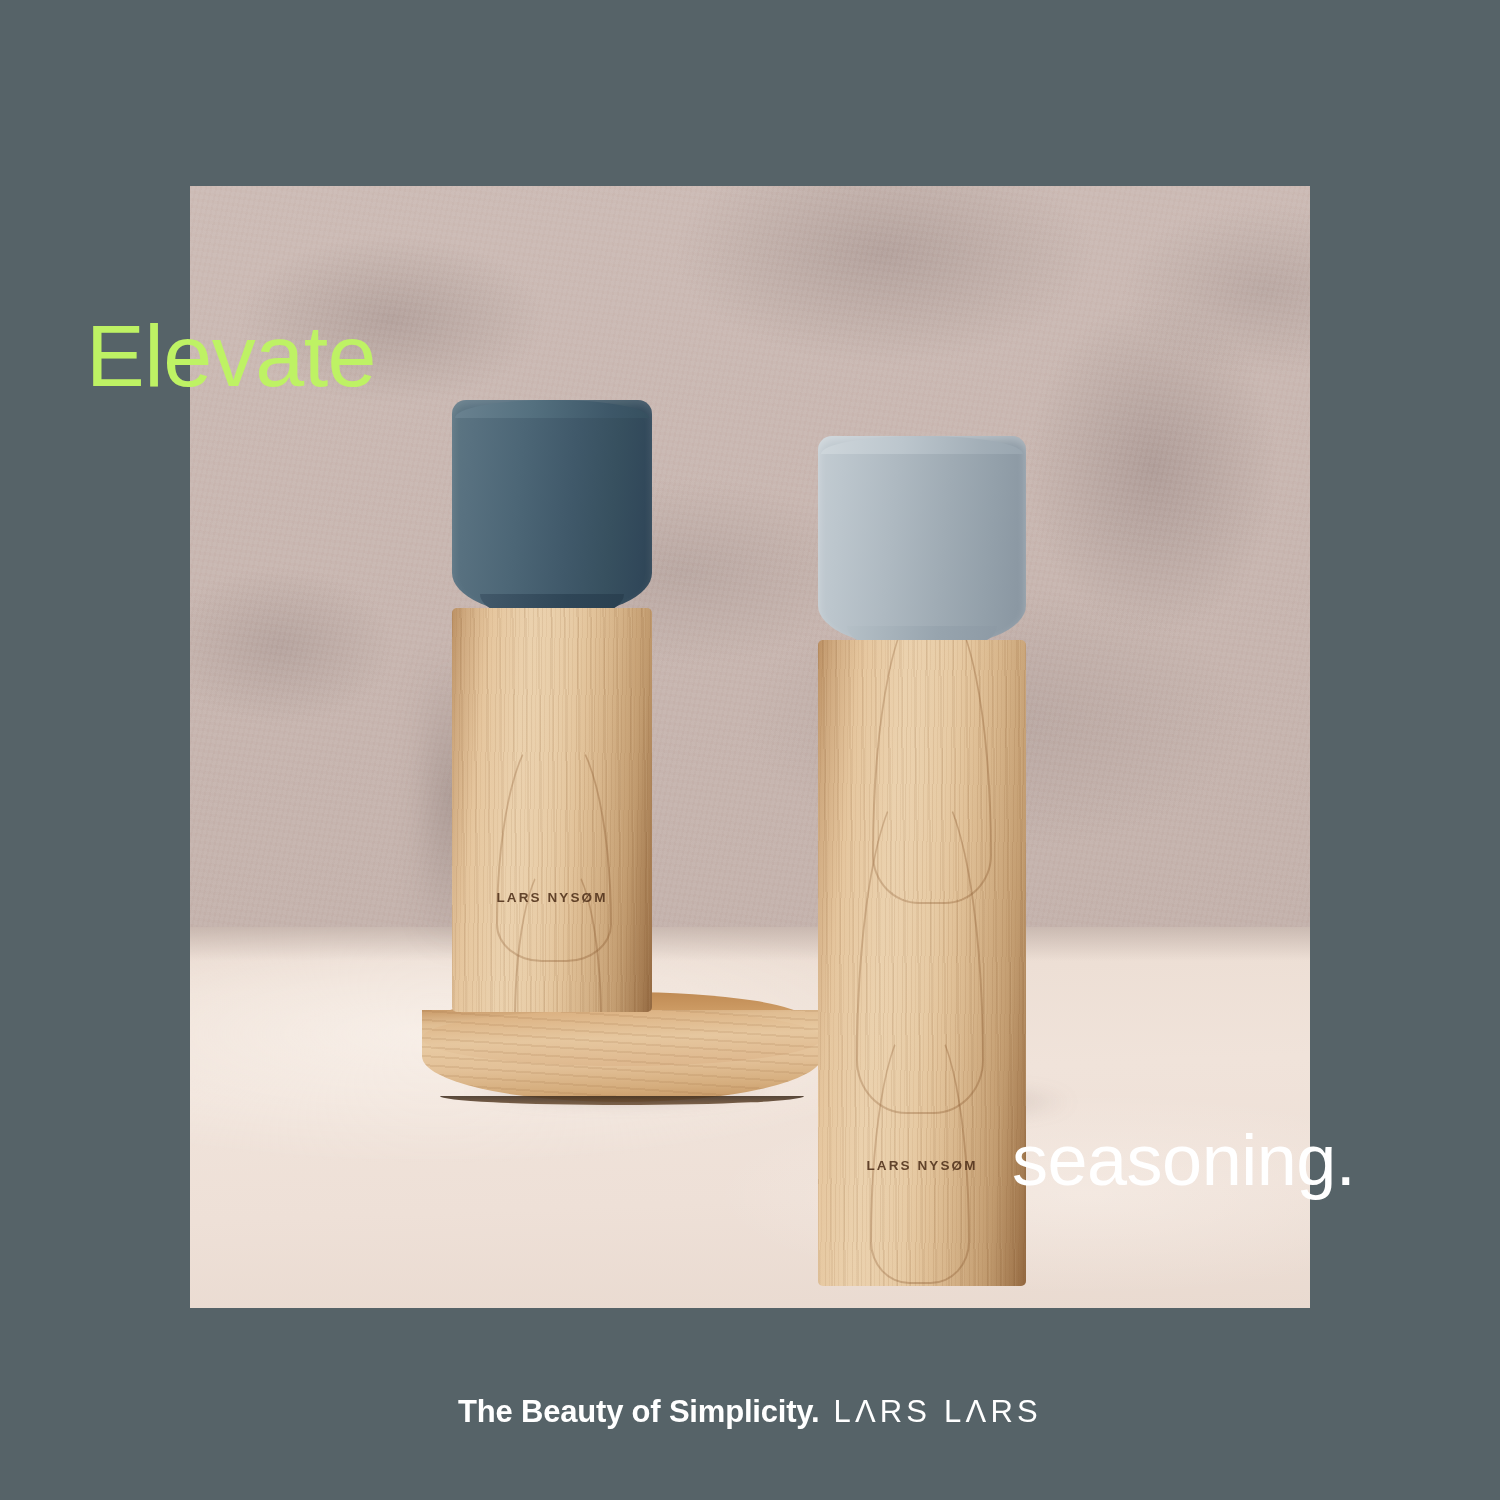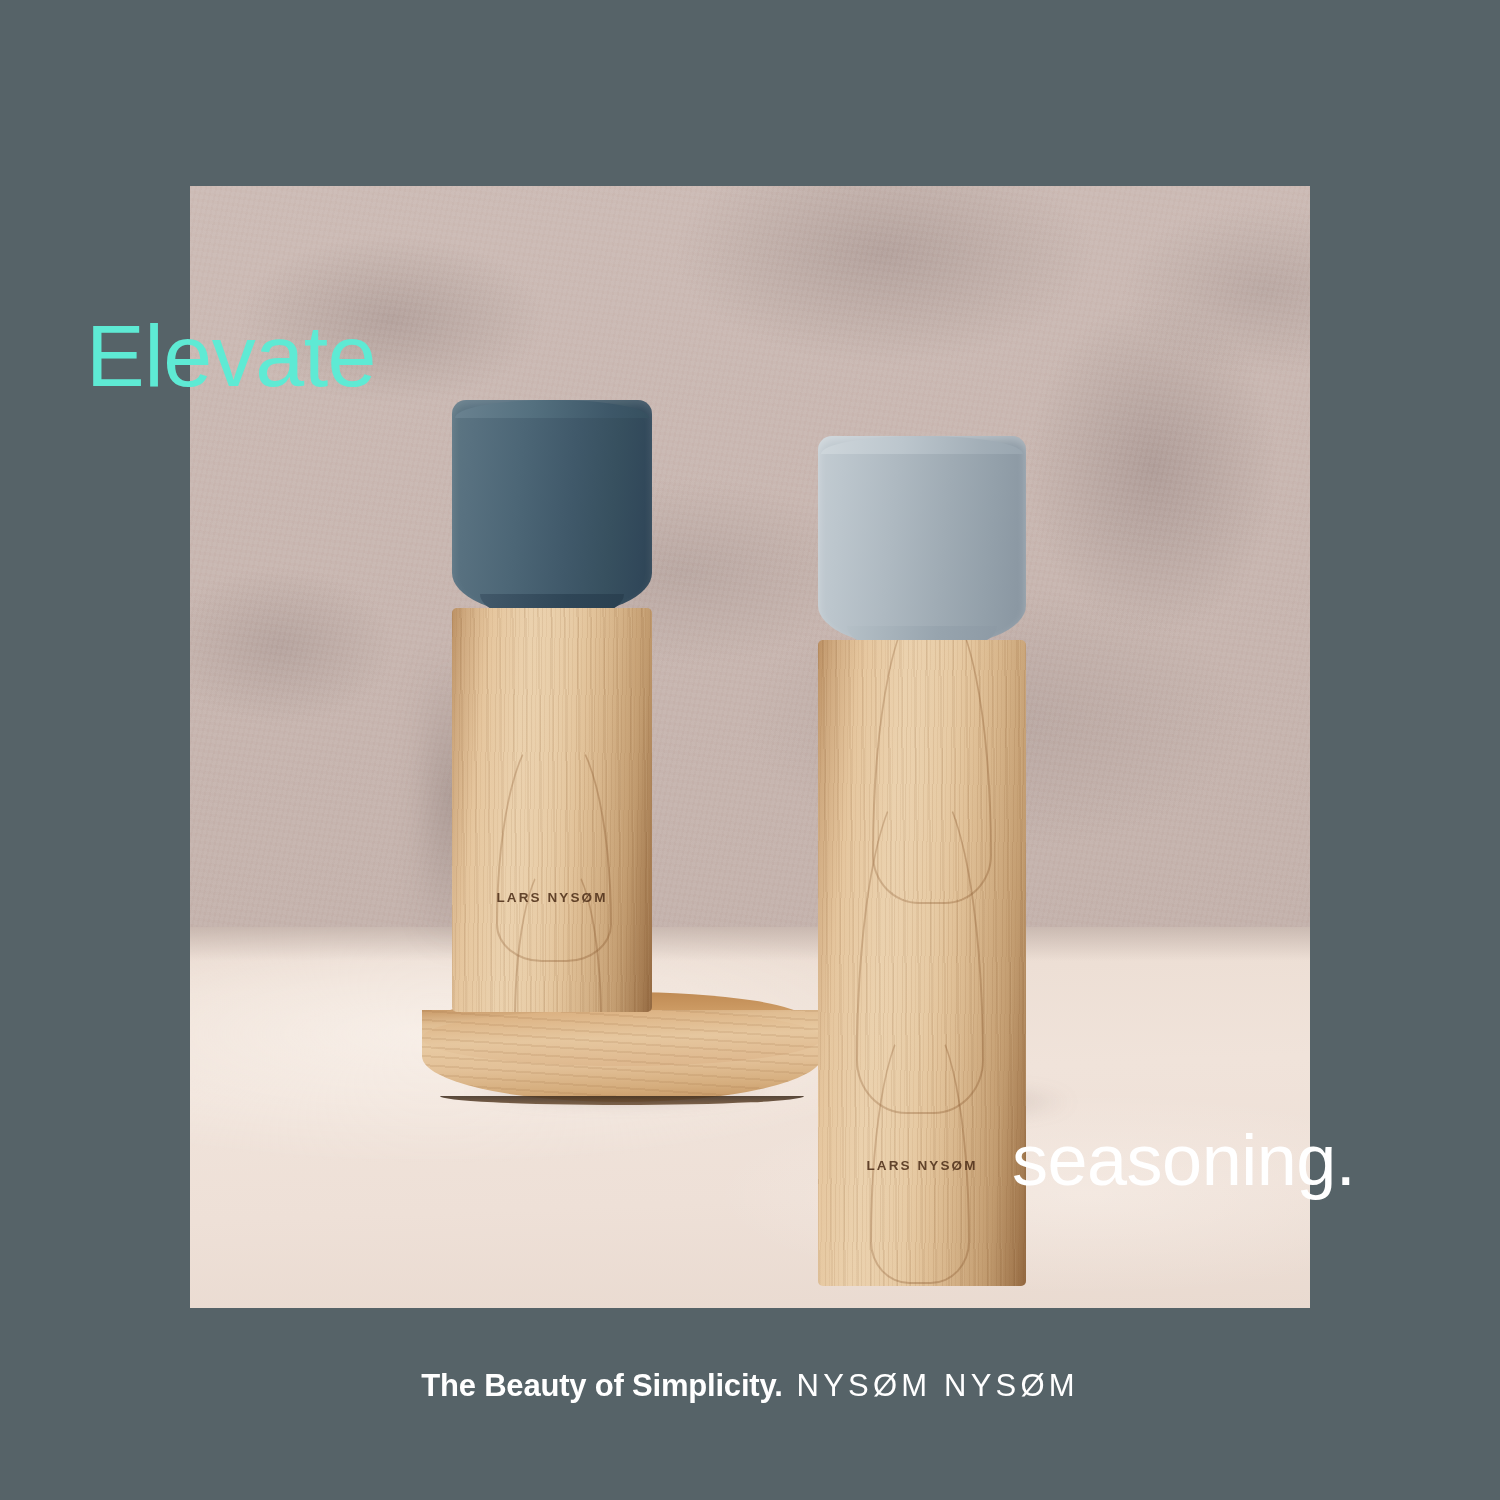"Elevate" #headline-elevate { color: #5eead4 -> #bef264 }
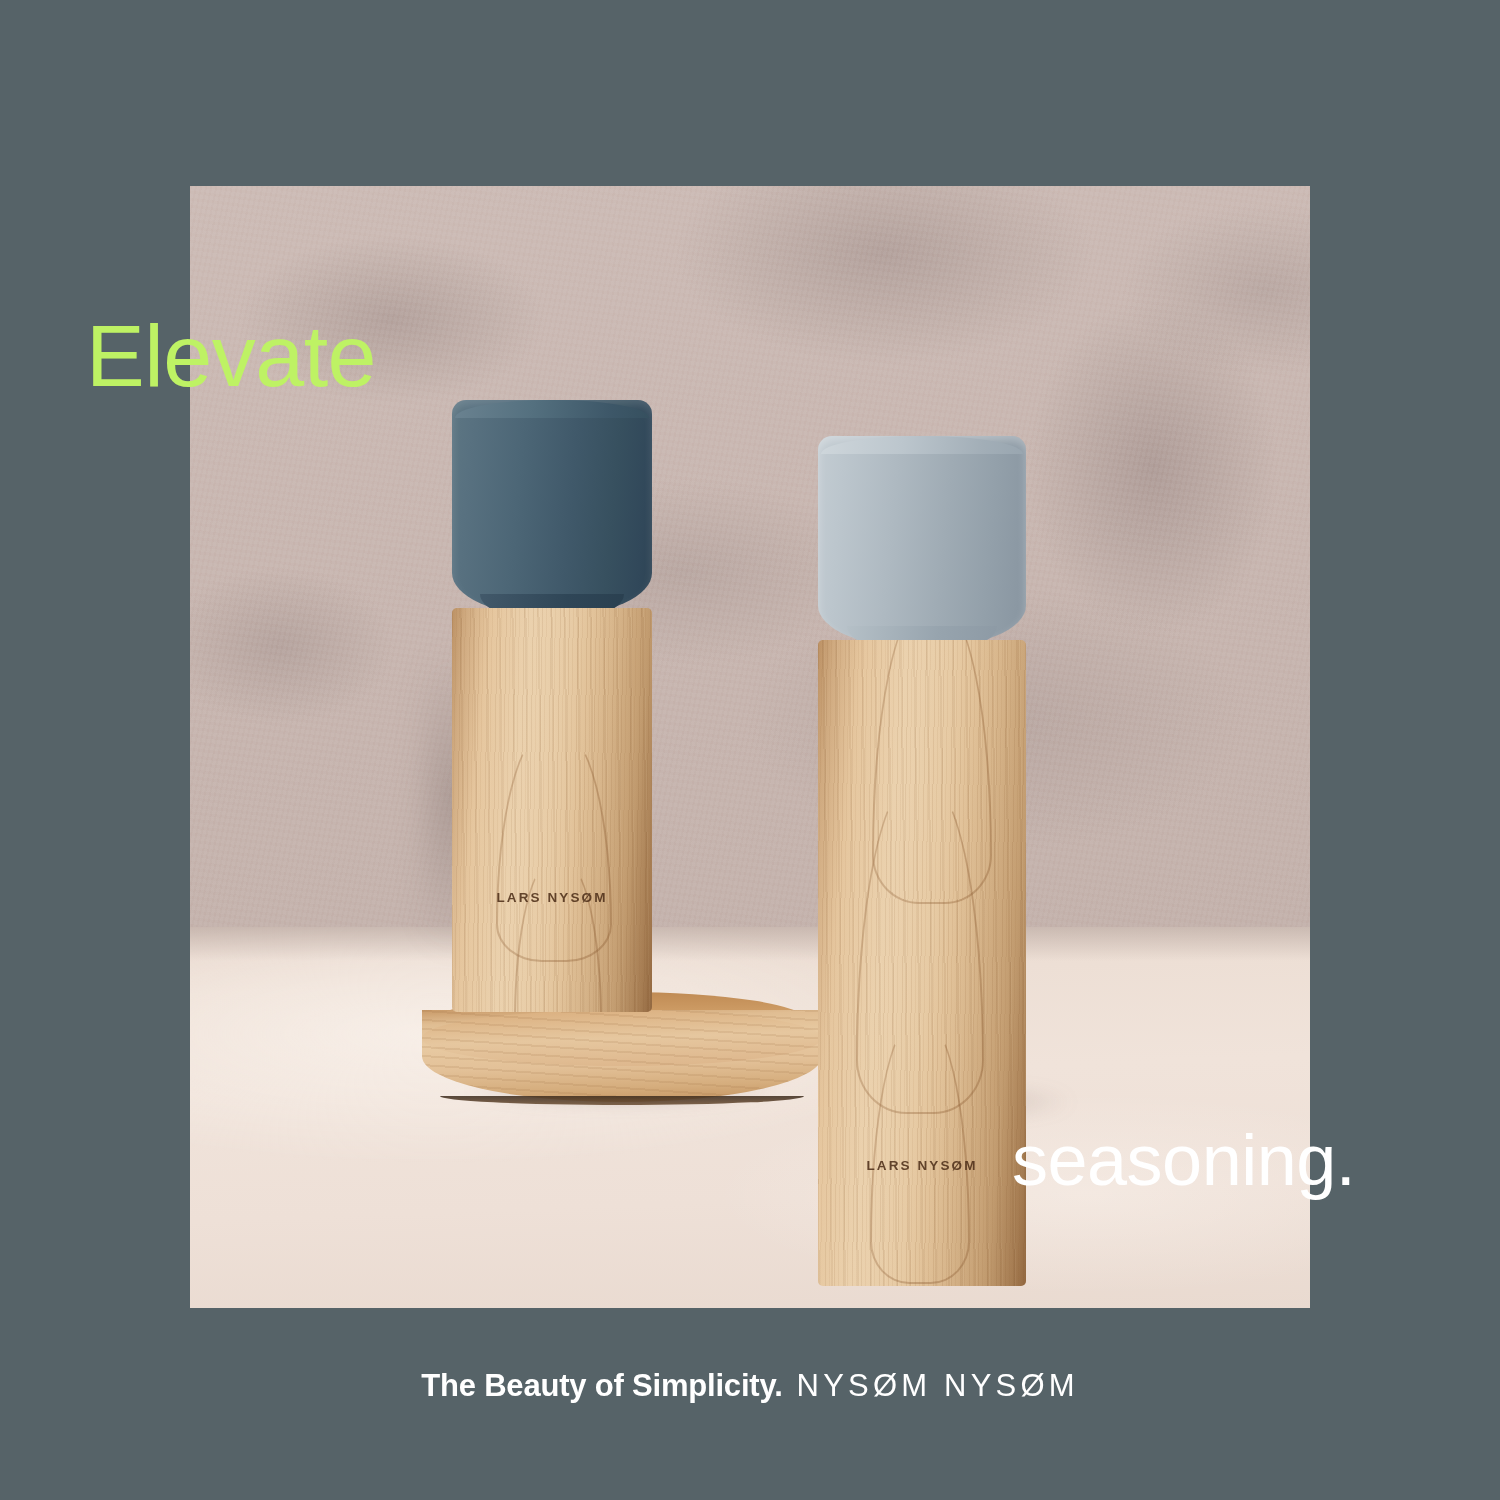"The Beauty of Simplicity." #footer-bar { align-items: flex-start -> flex-end }
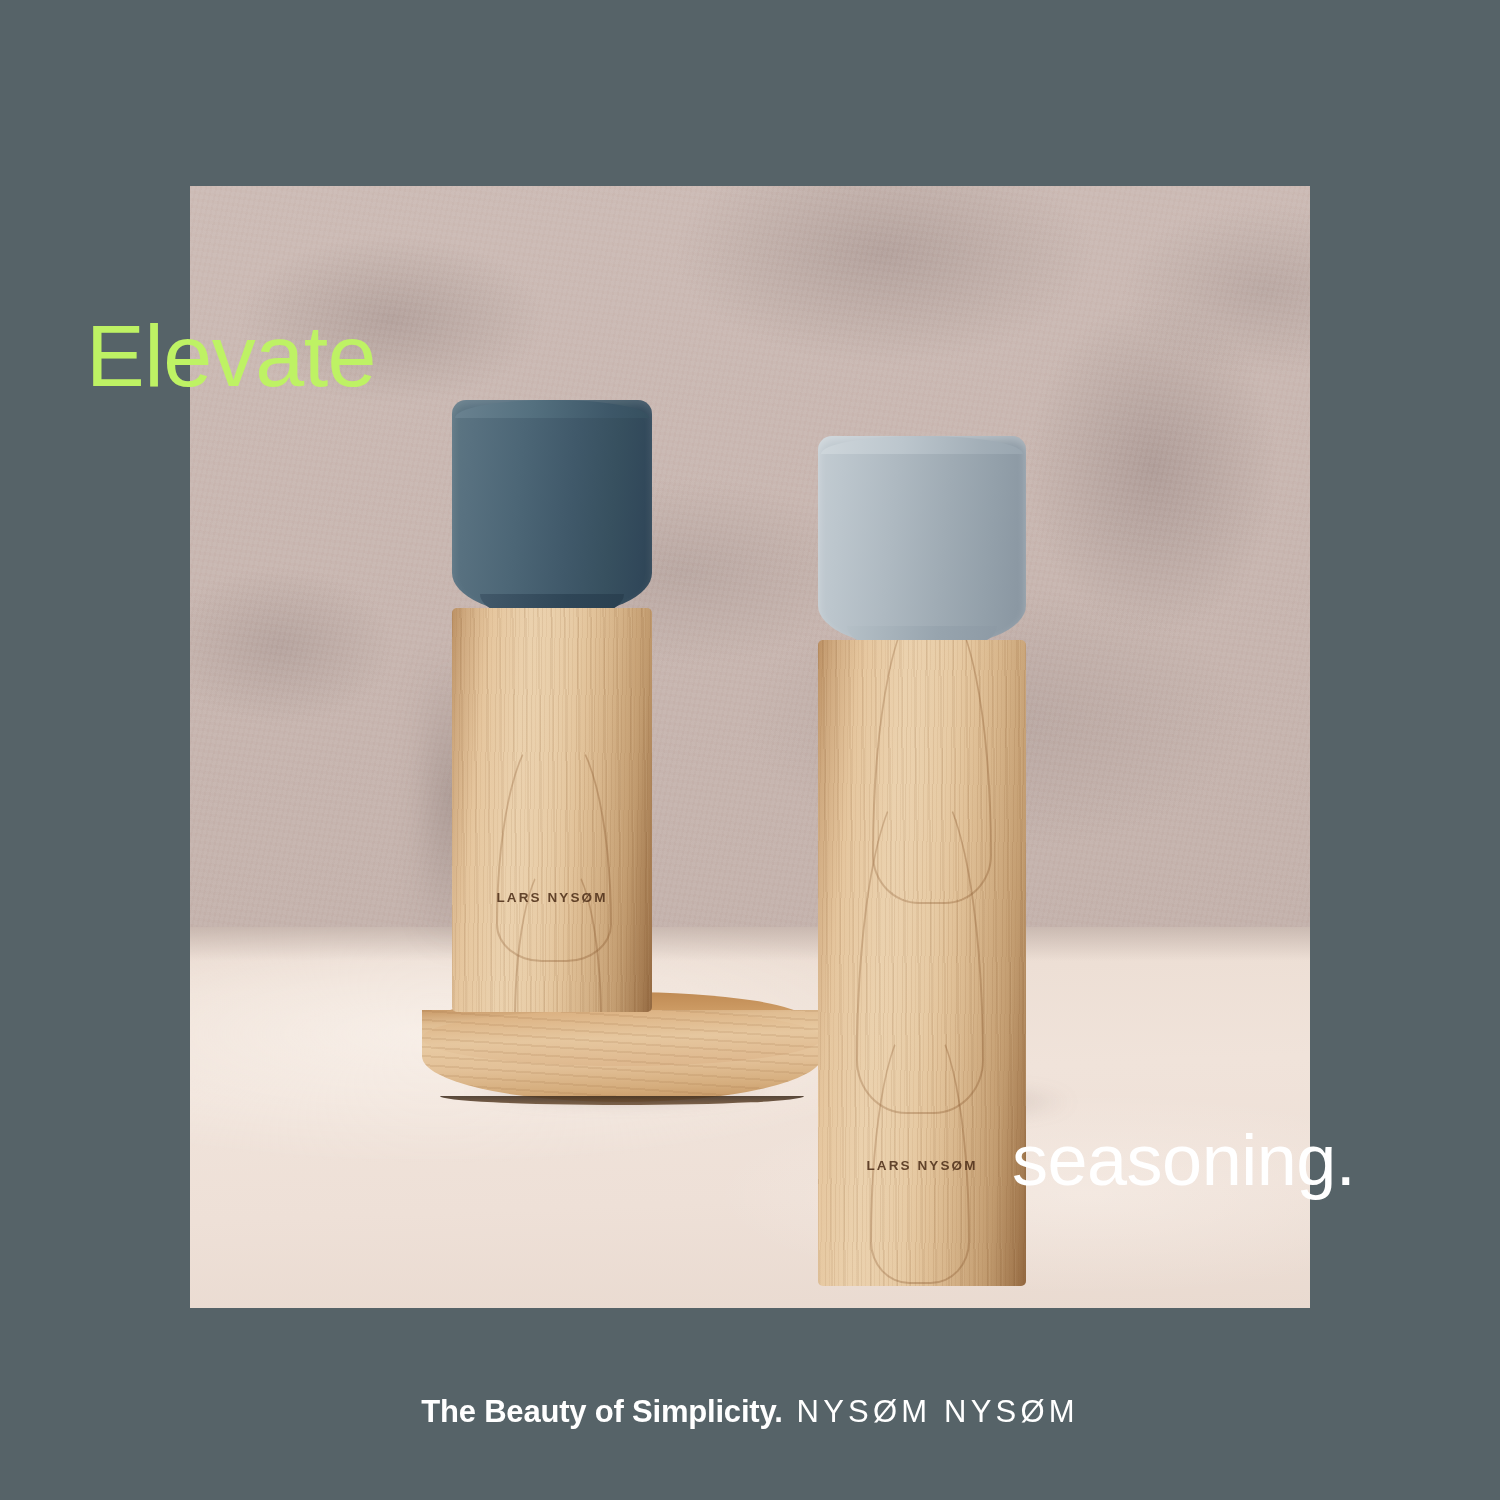"NYSØM NYSØM" span { text: NYSØM NYSØM -> LΛRS LΛRS }
